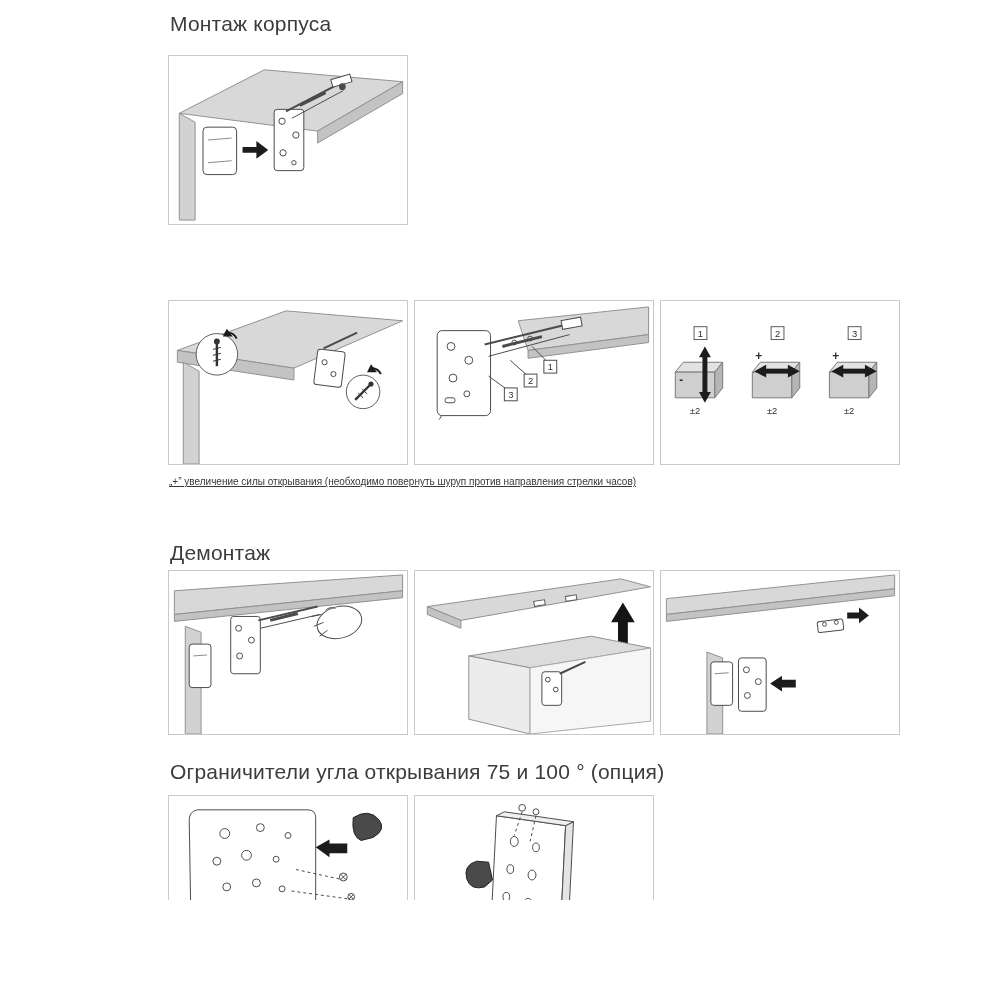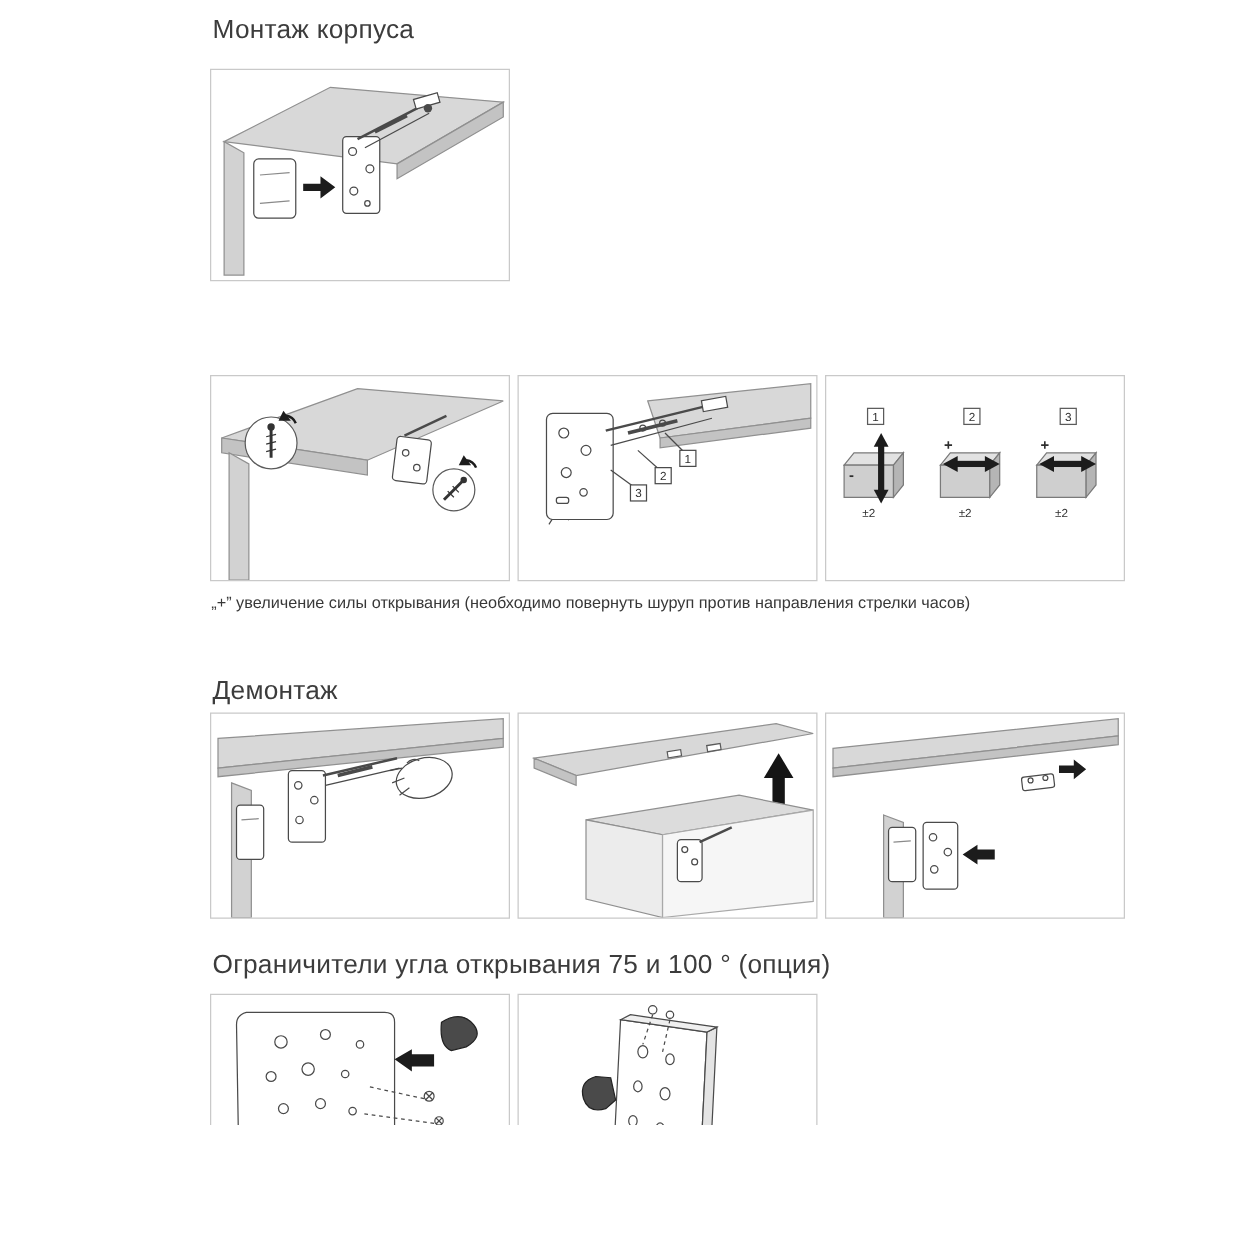"„+” увеличение силы открывания" .notes { font-size: 13px -> 10px; text-decoration: none -> underline }
